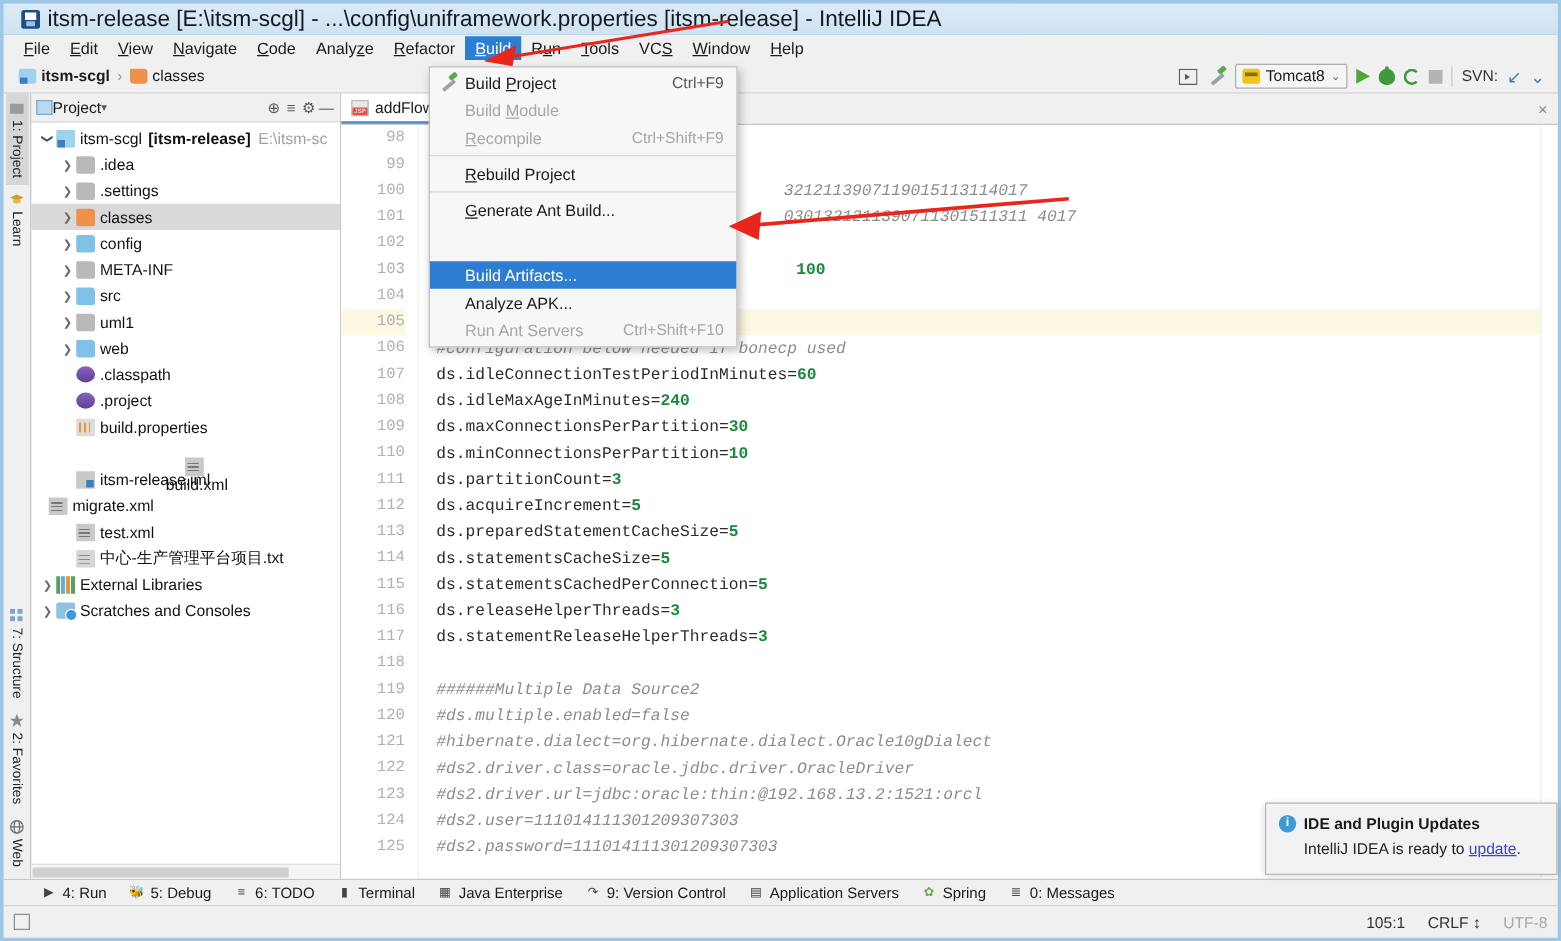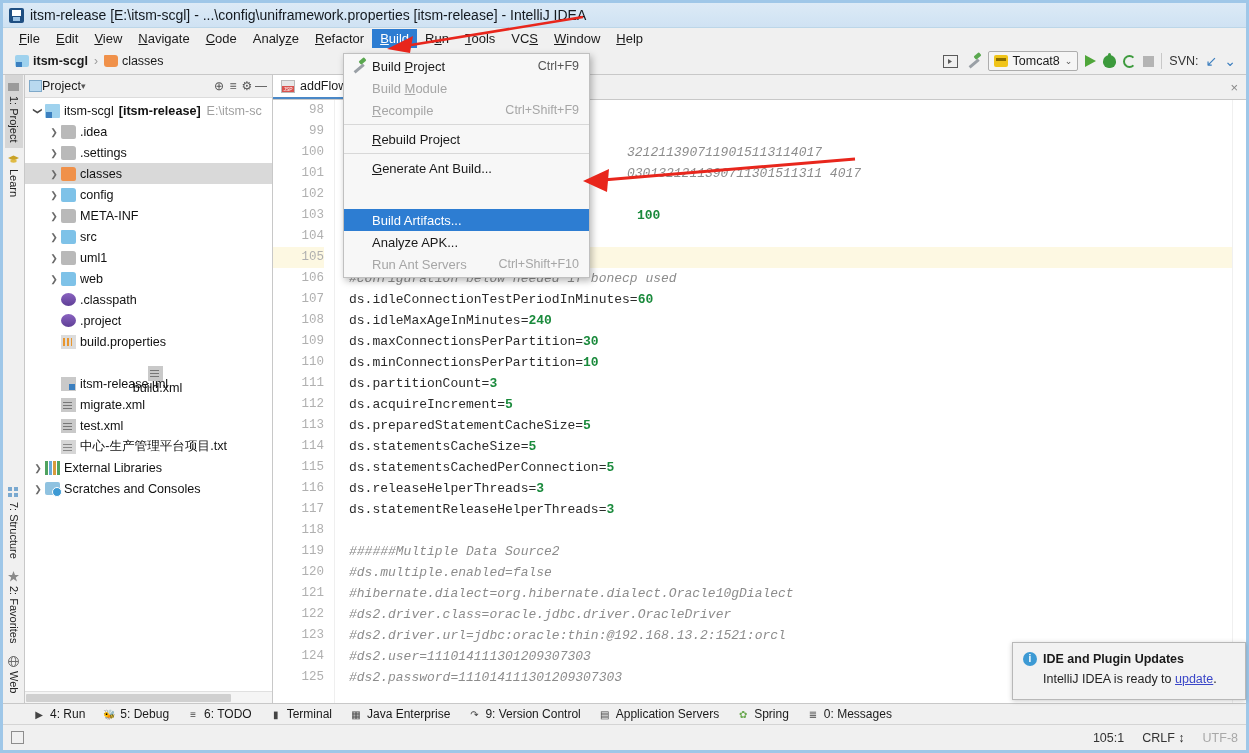"itsm-release [E:\itsm-scgl] -" .titlebar { font-size: 14px -> 18px; padding-left: 6px -> 14px }
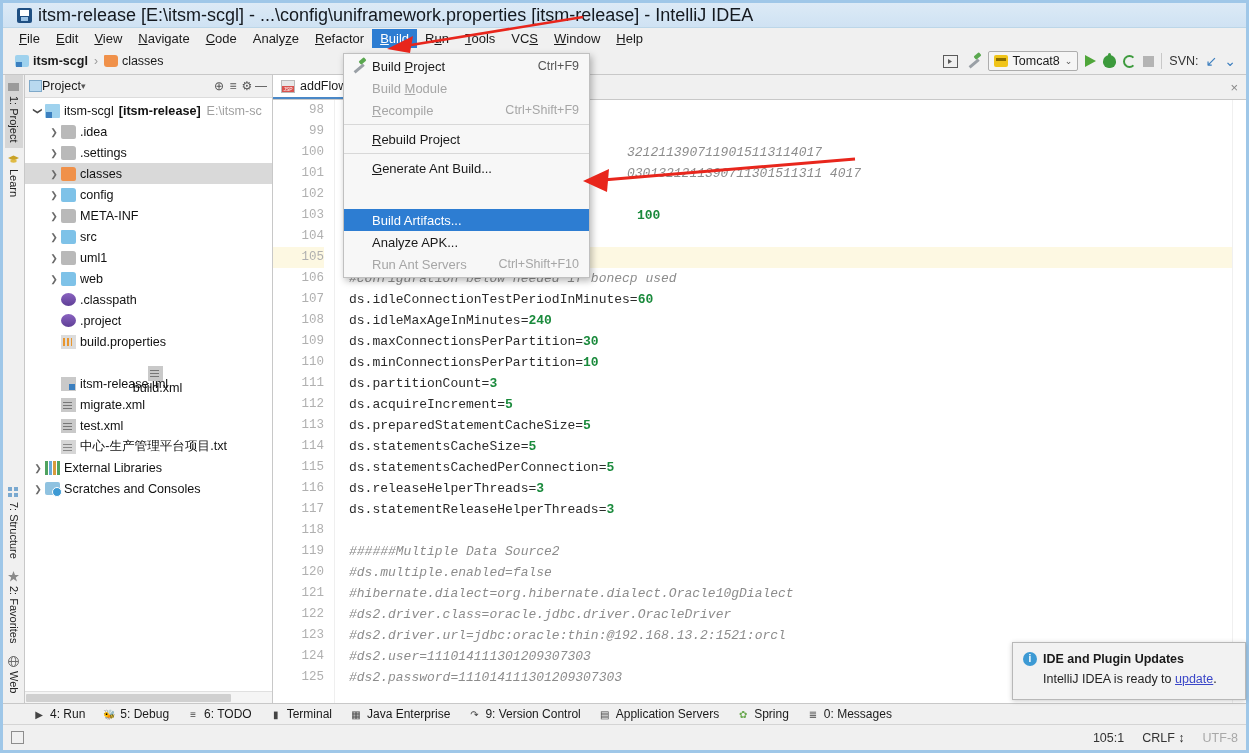"migrate.xml" div.trow { padding-left: 22px -> none }
